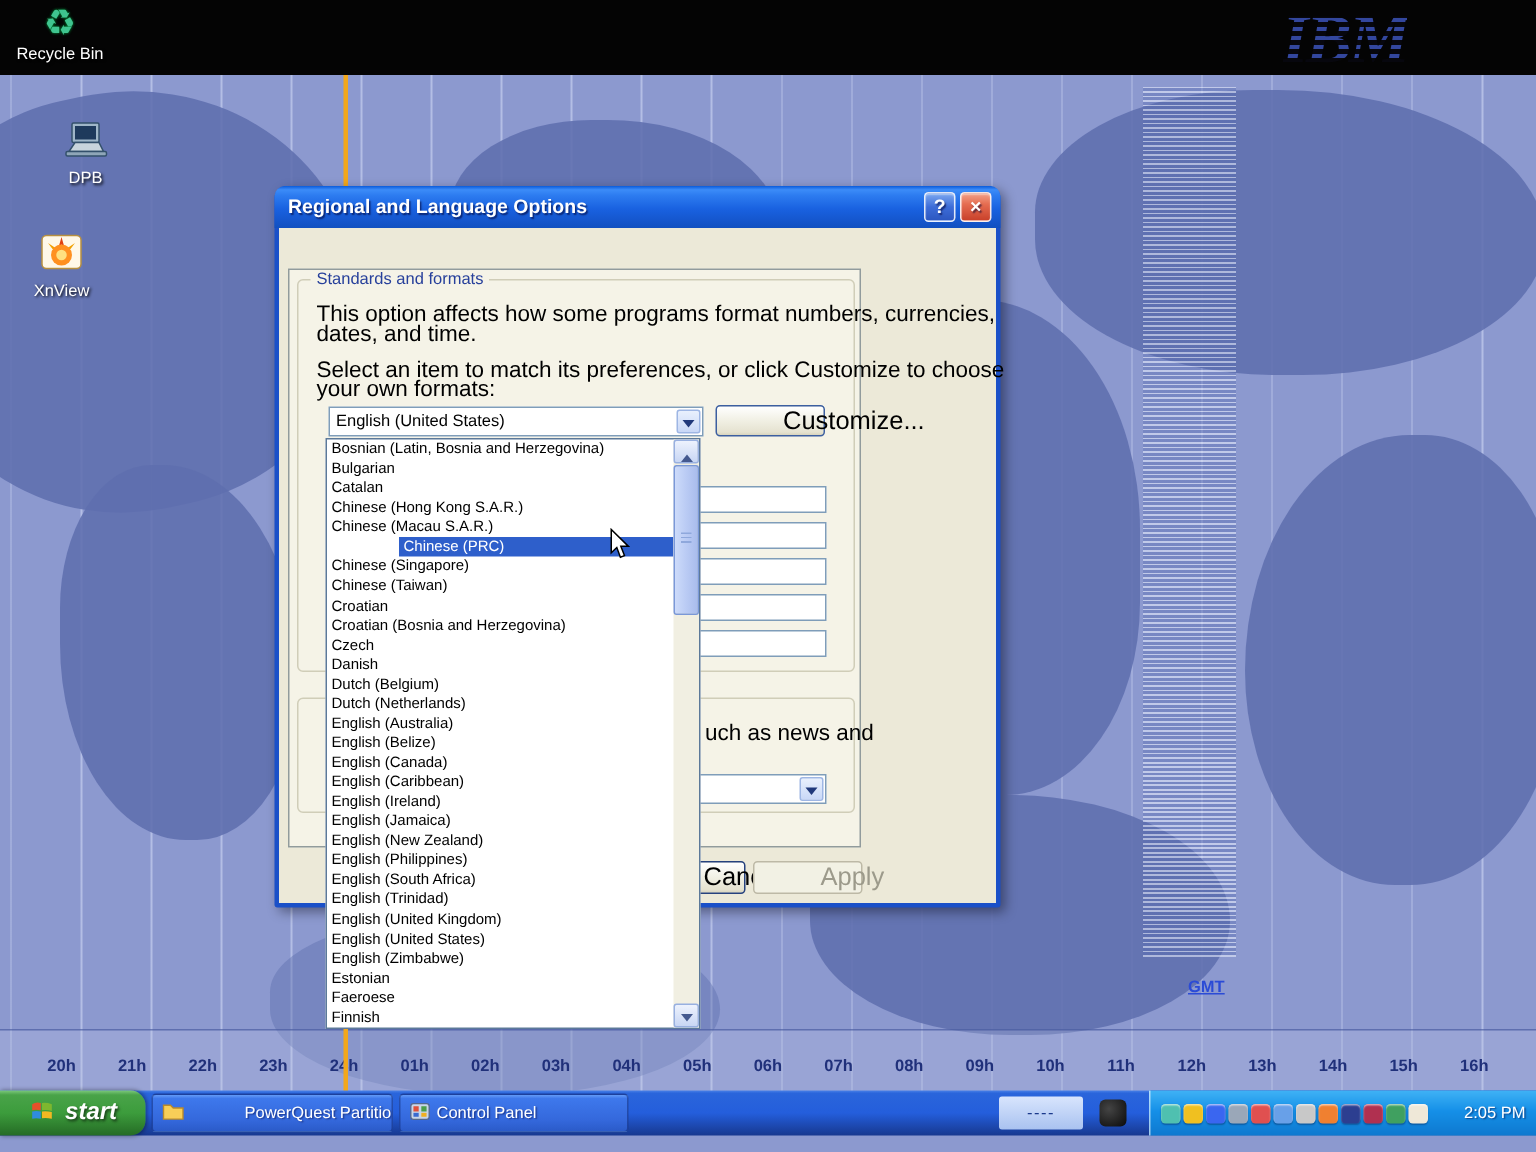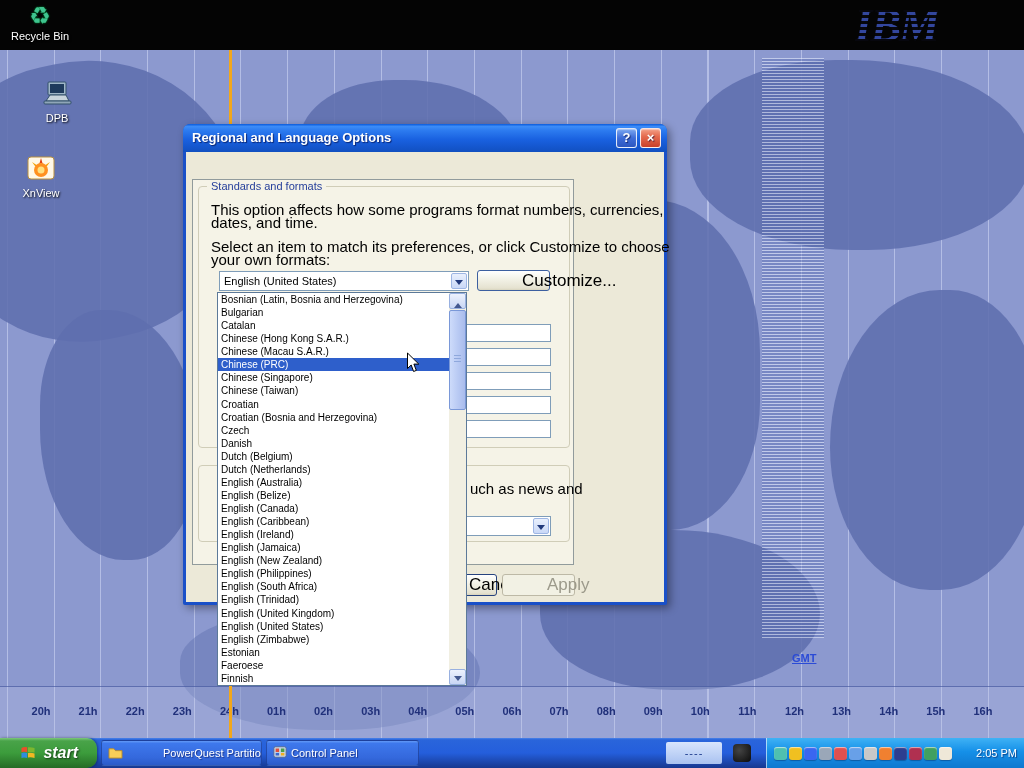"Chinese (PRC)" .dd-item.selected { margin-left: none -> 48px }
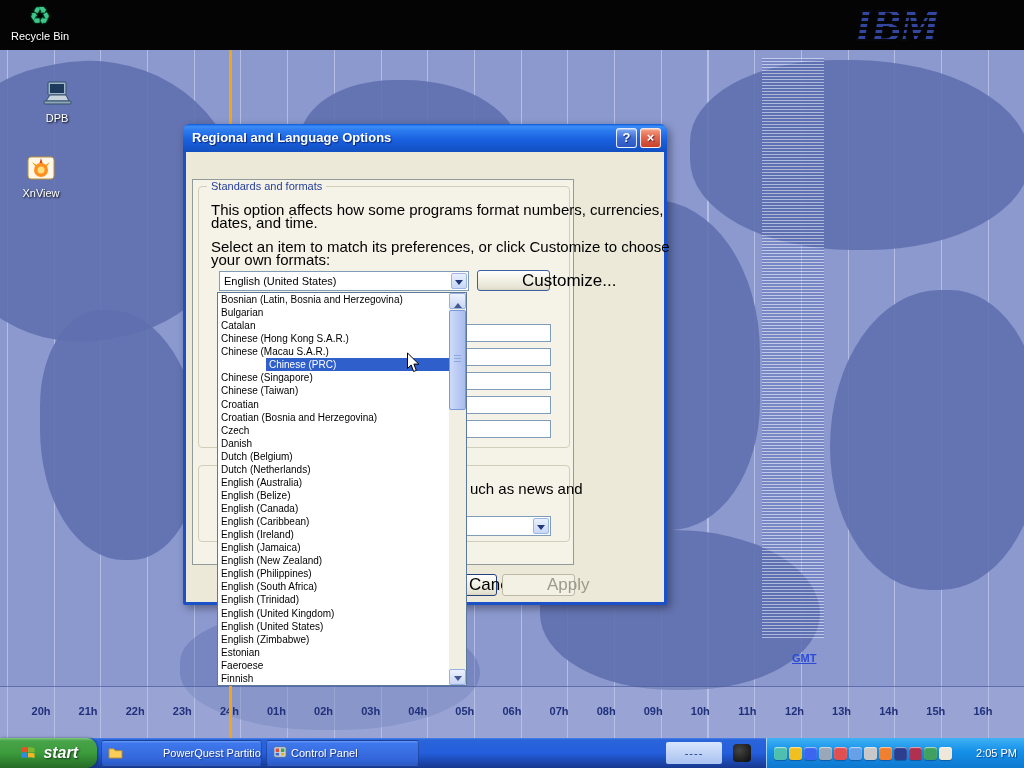"start" .taskbar { bottom: 0 -> 11px }
